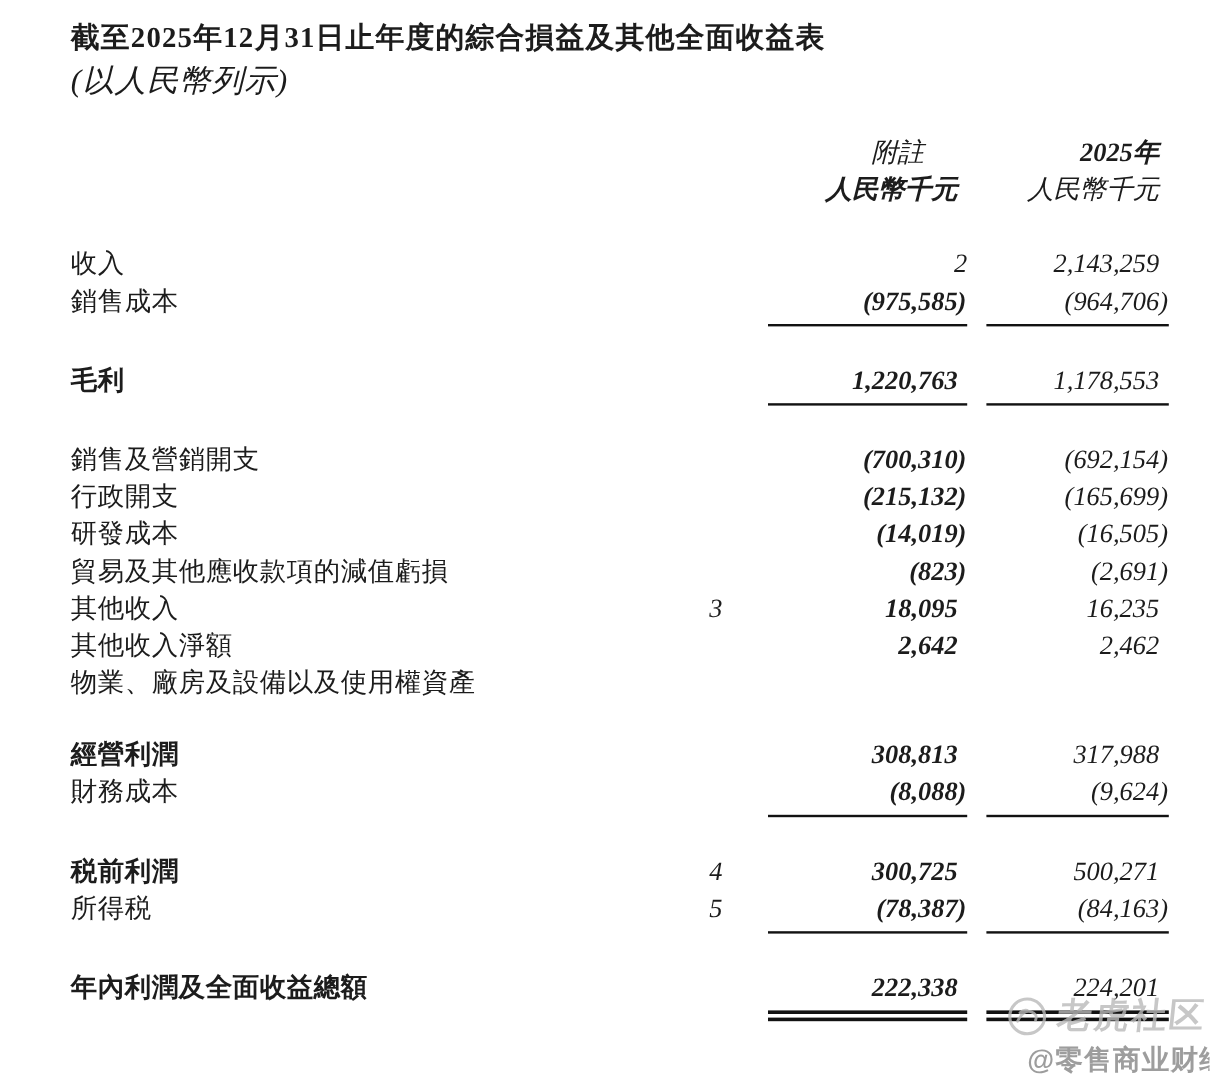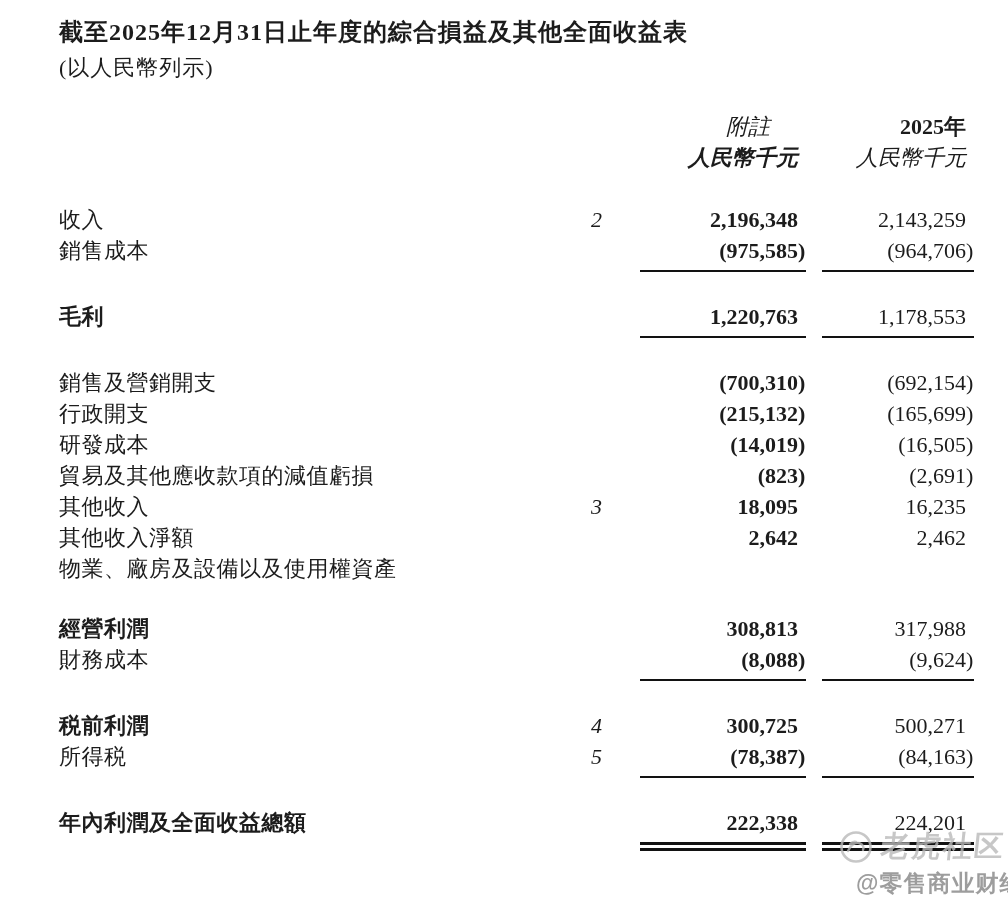"(以人民幣列示)" .subtitle { font-size: 22px -> 26px; font-style: none -> italic }
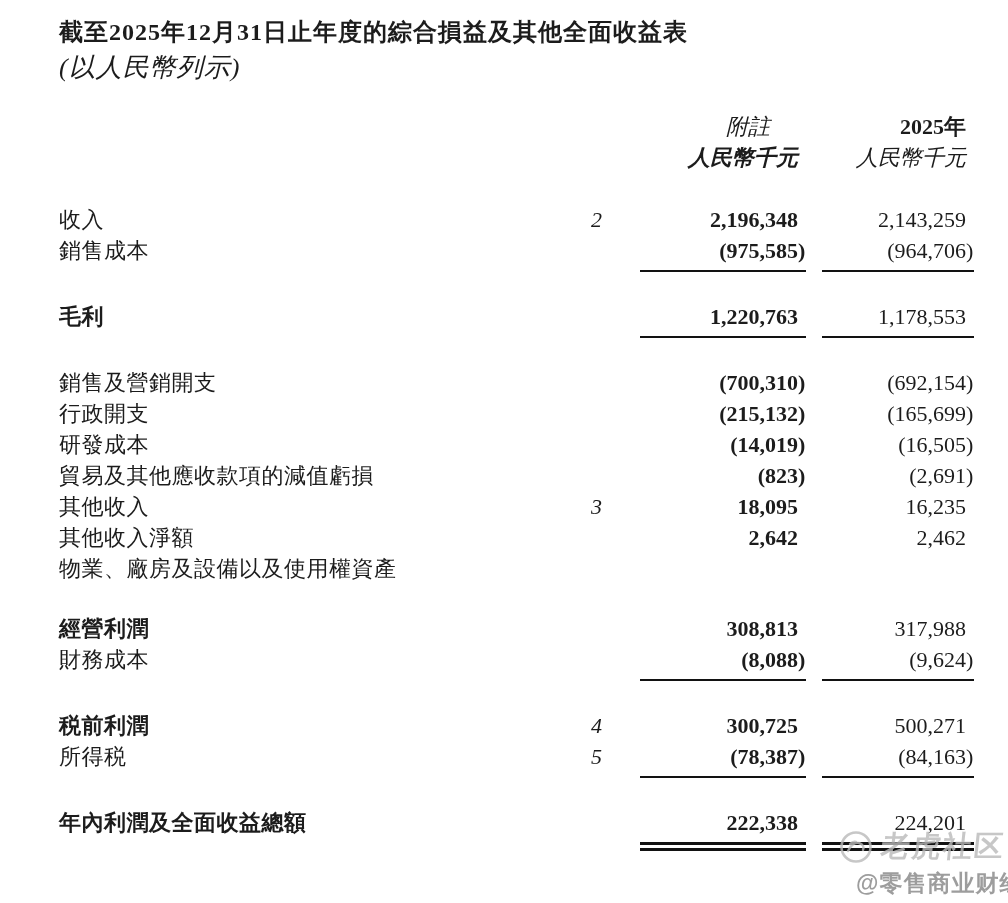"2025年" .v .inner { font-style: none -> italic }
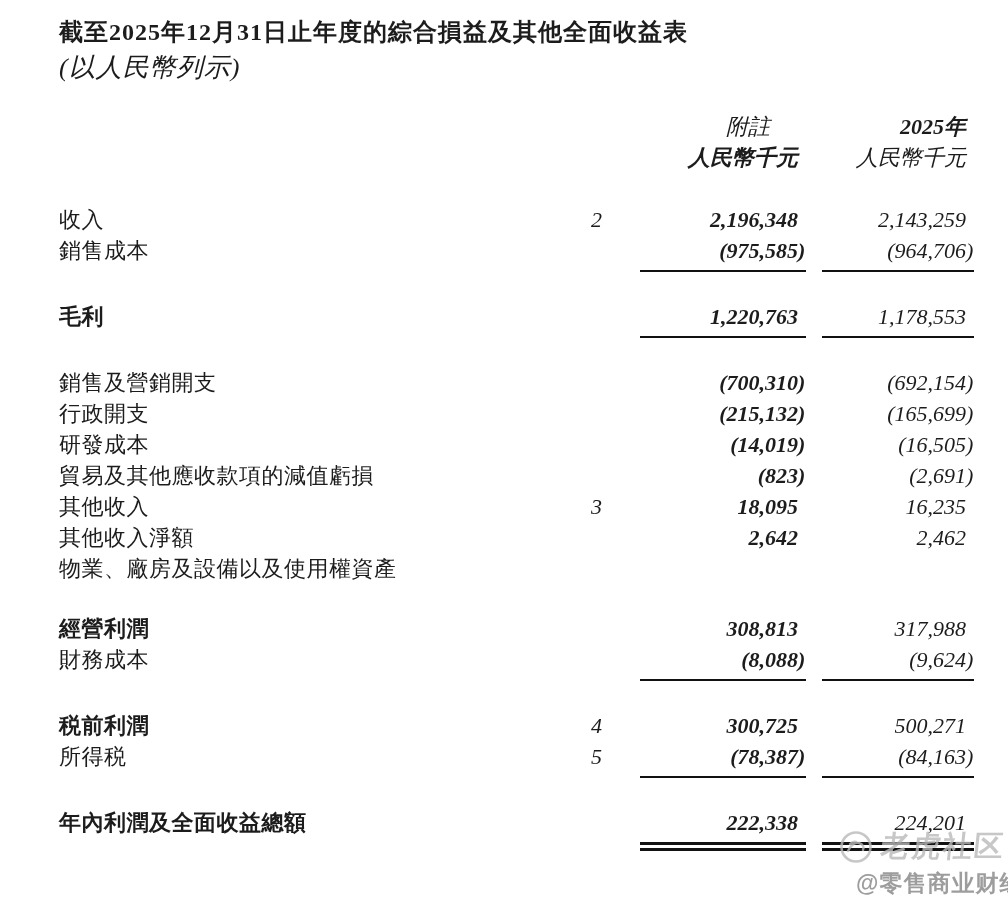"2,196,348" span.v { html: <span> <span>2,196,348</span> </span> -> none }
